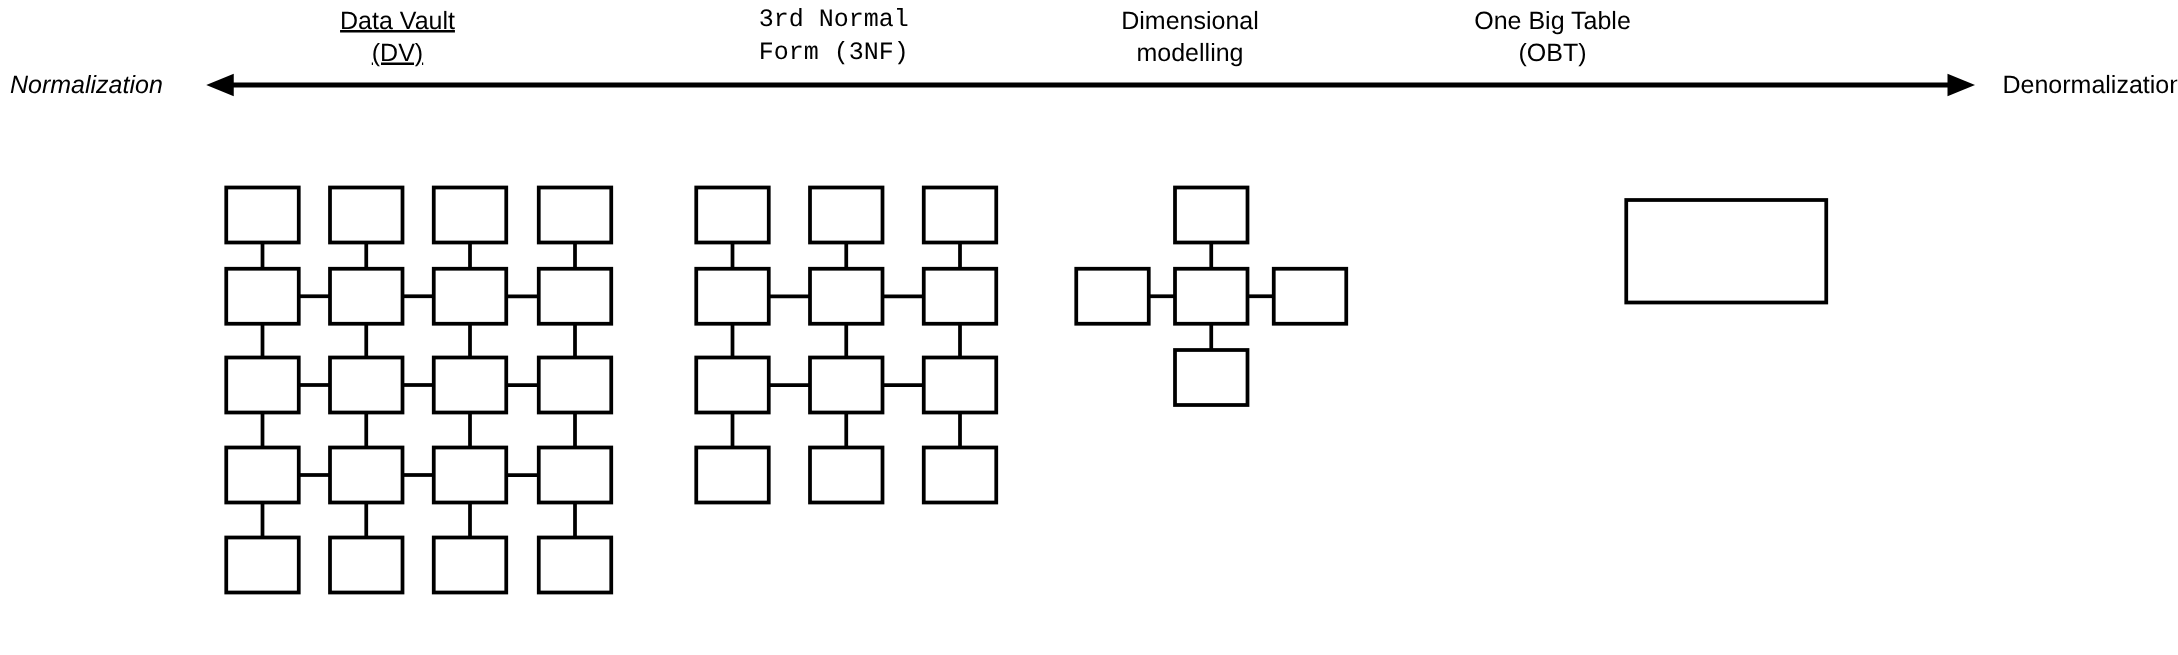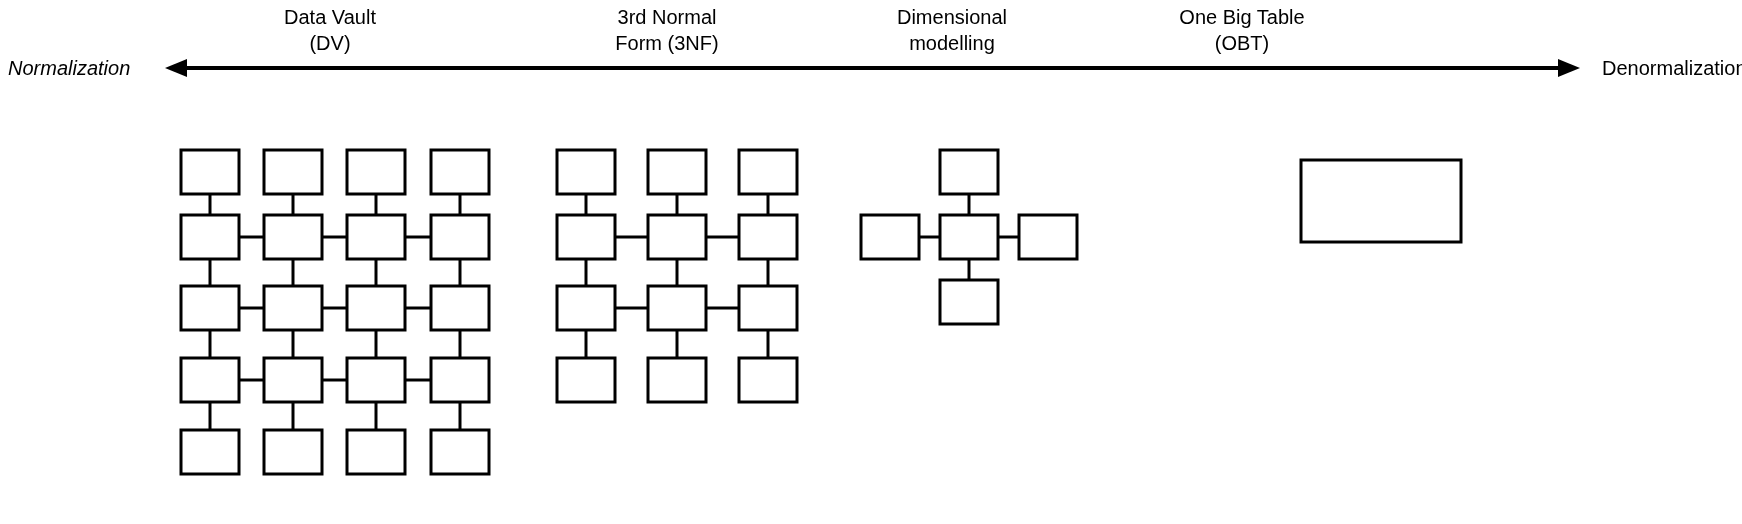"Data Vault" div.stage-label { left: 230px -> 218px; text-decoration: none -> underline }
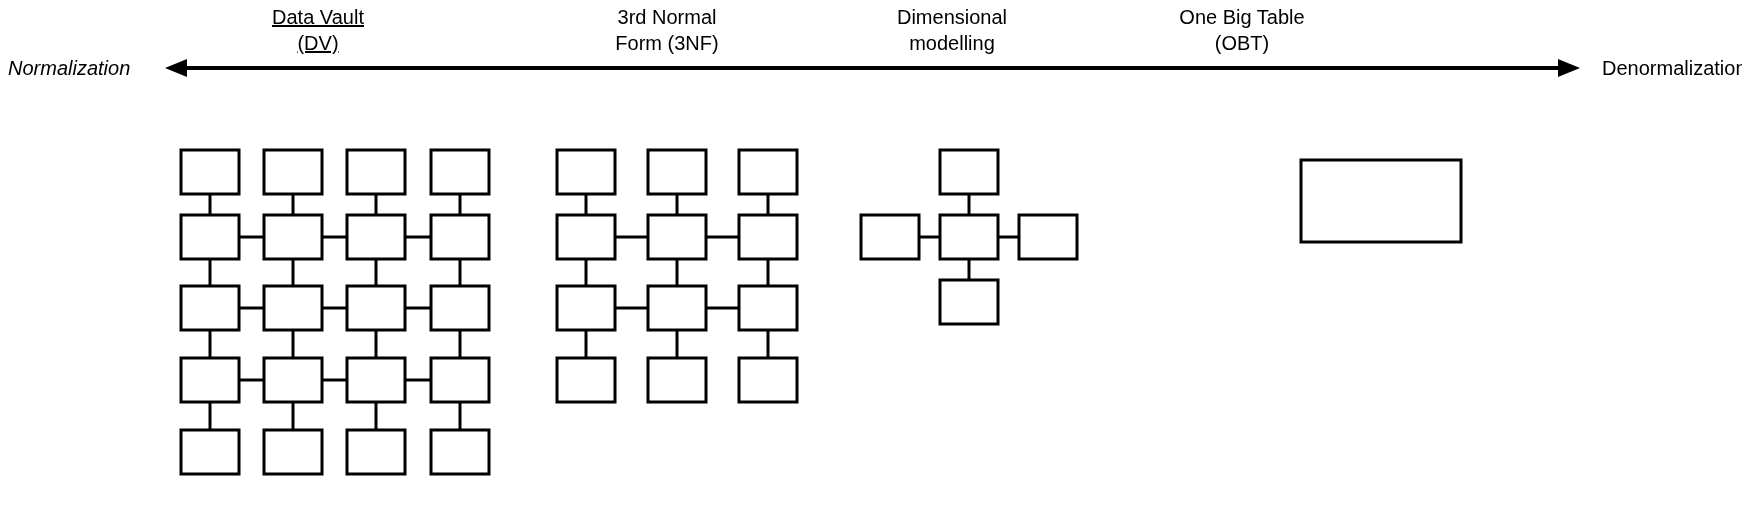"3rd Normal" div.stage-label { font-family: none -> Liberation Mono, monospace }
